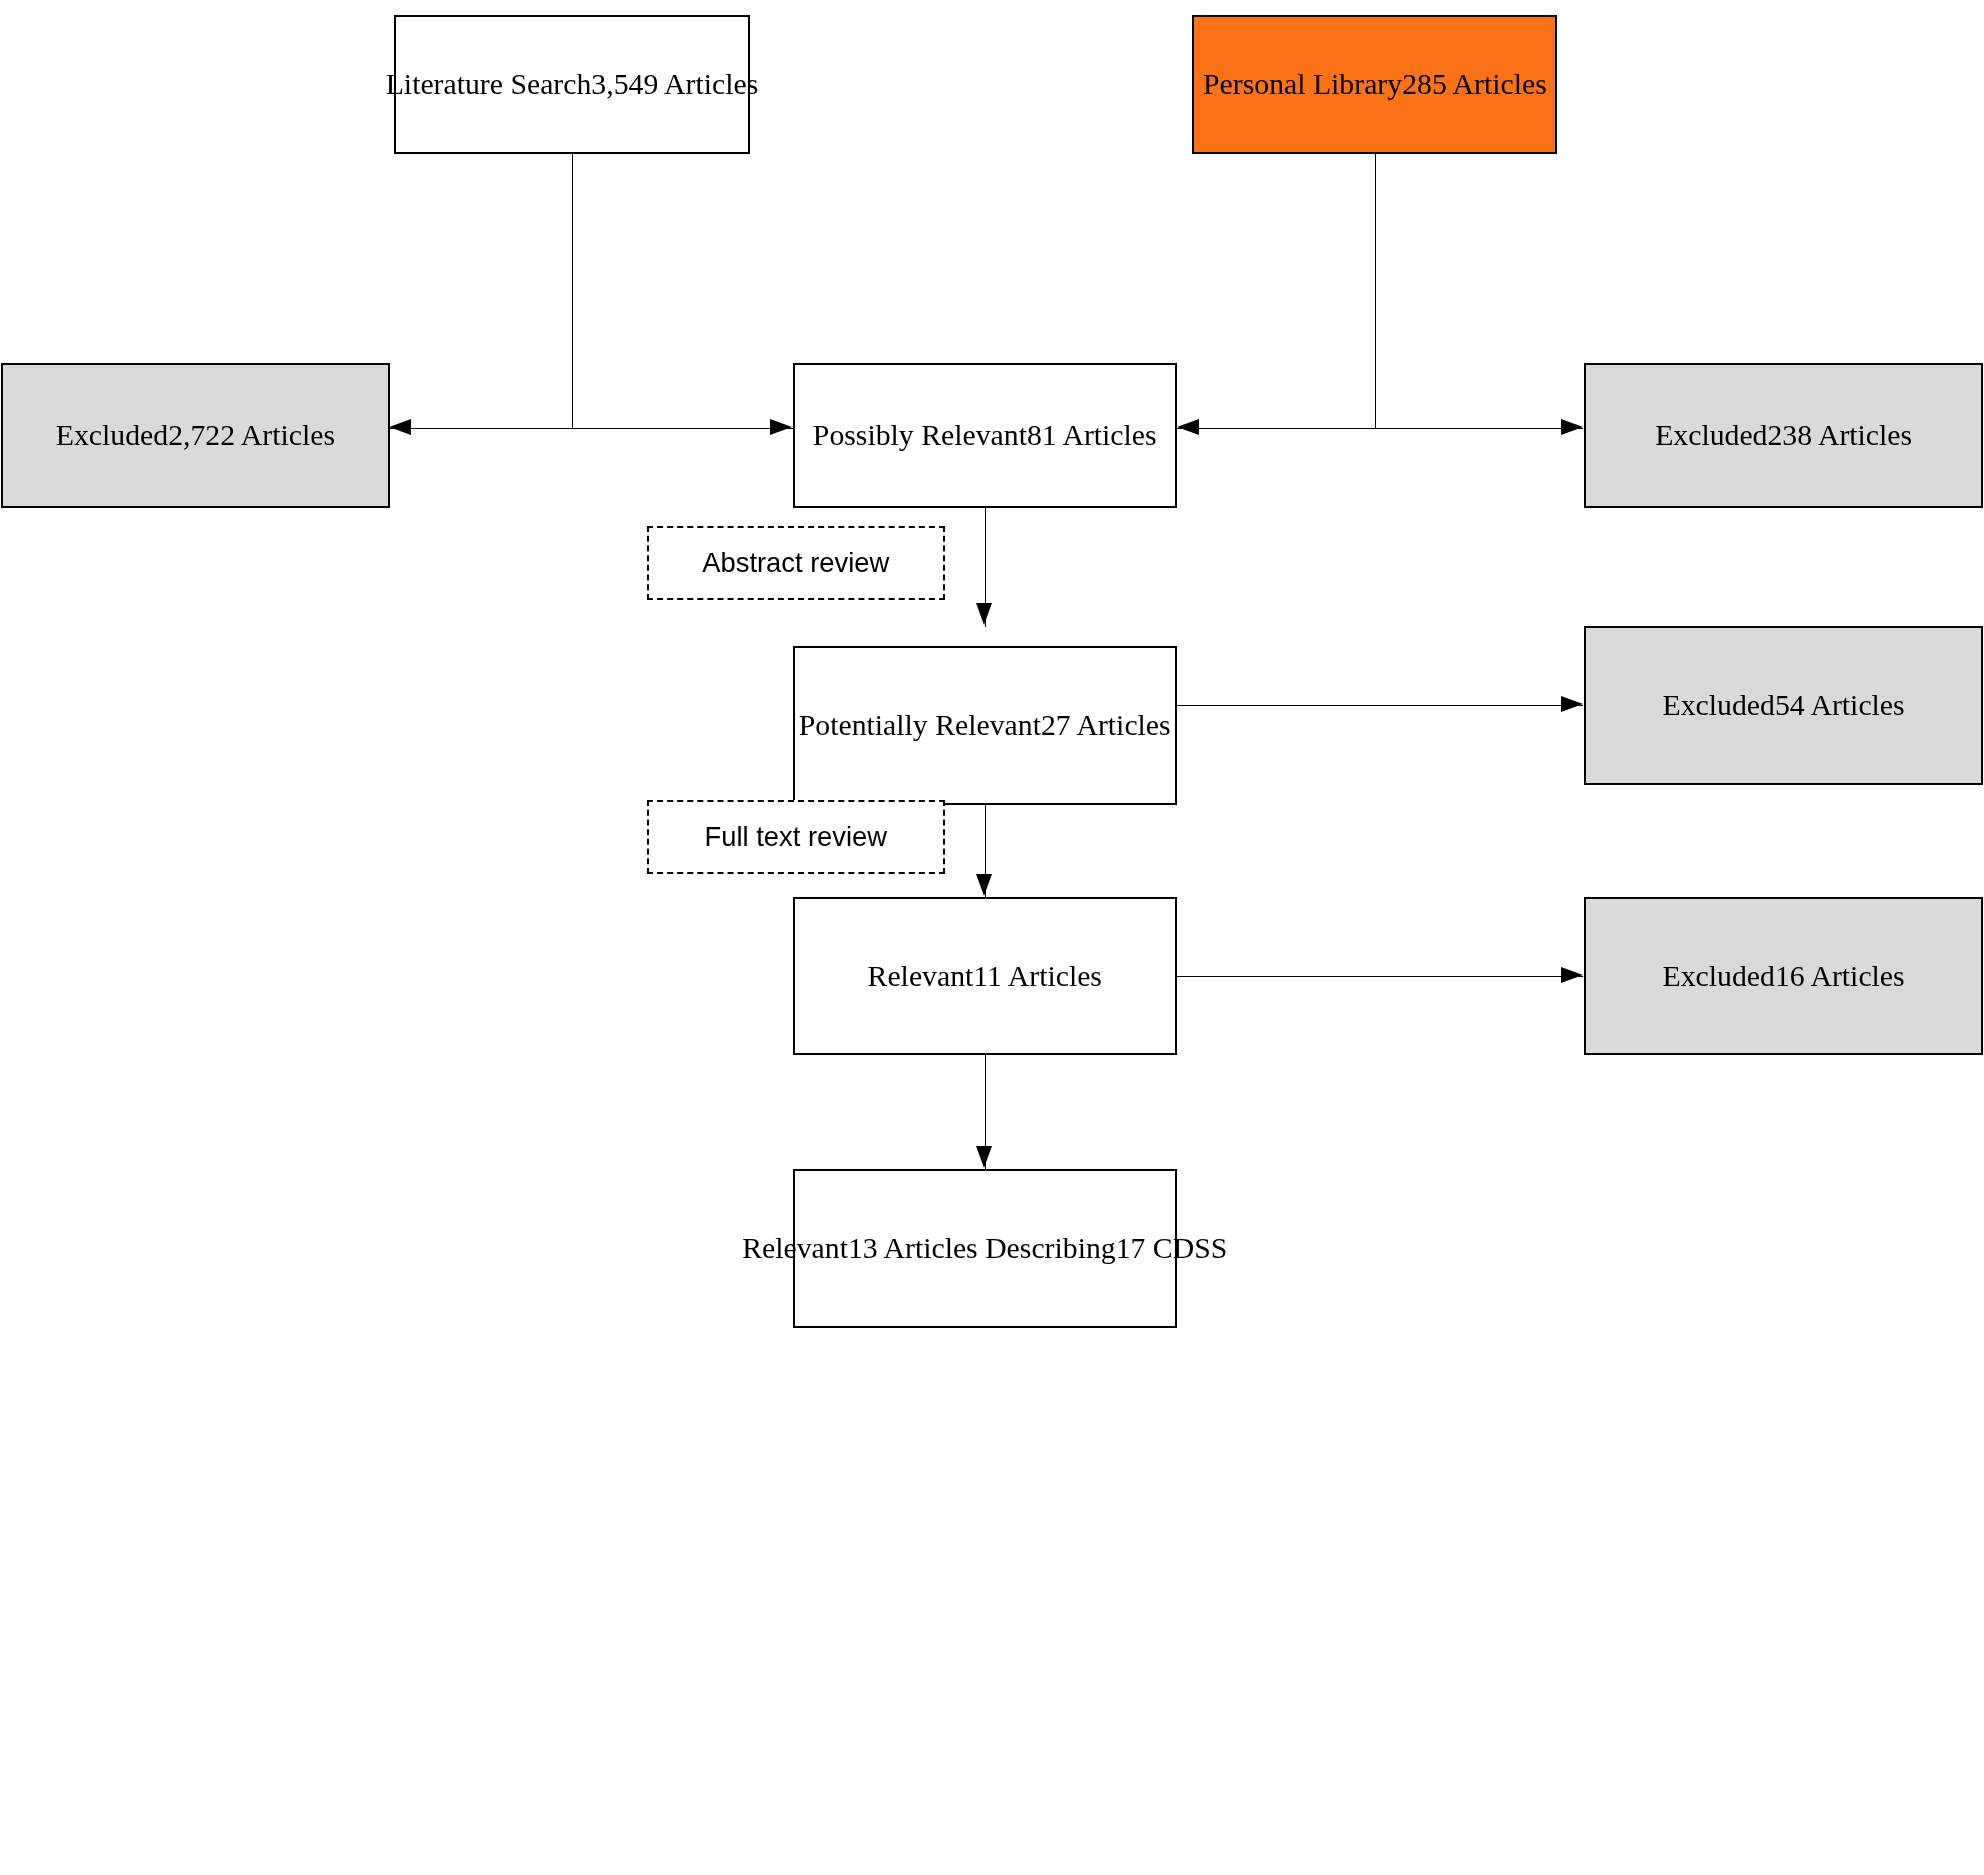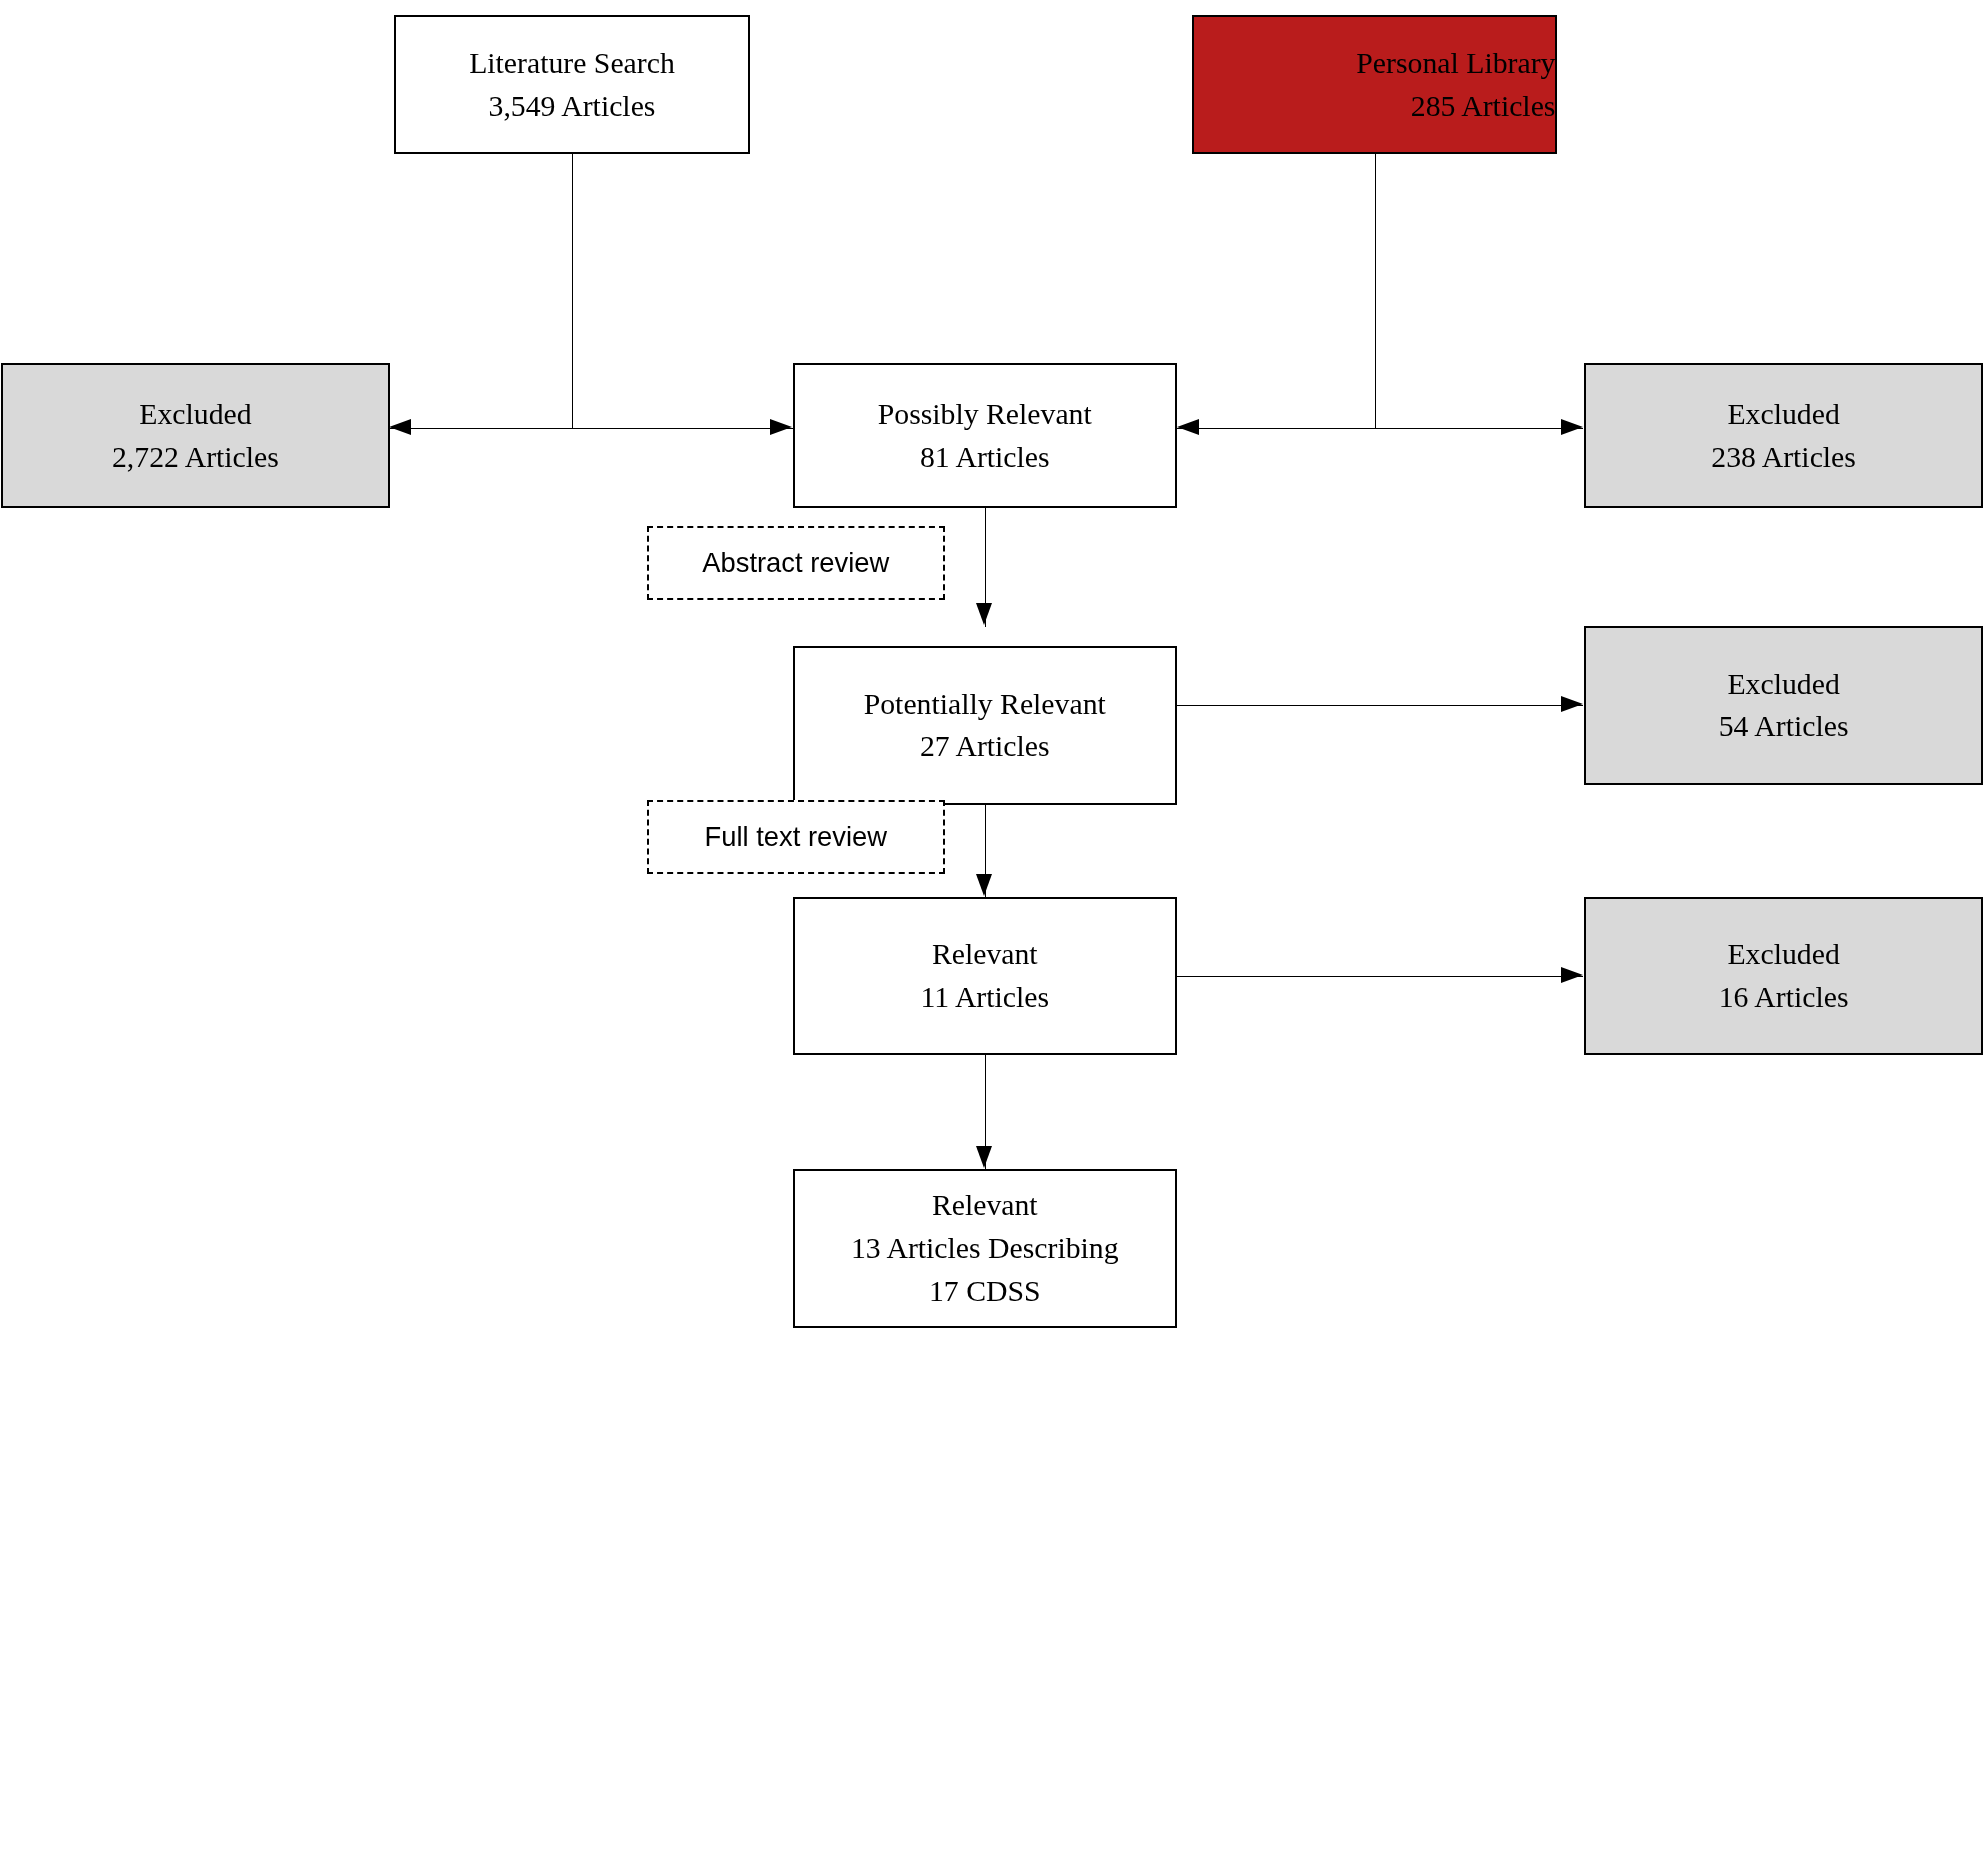"Literature Search" .box { flex-direction: column -> row }
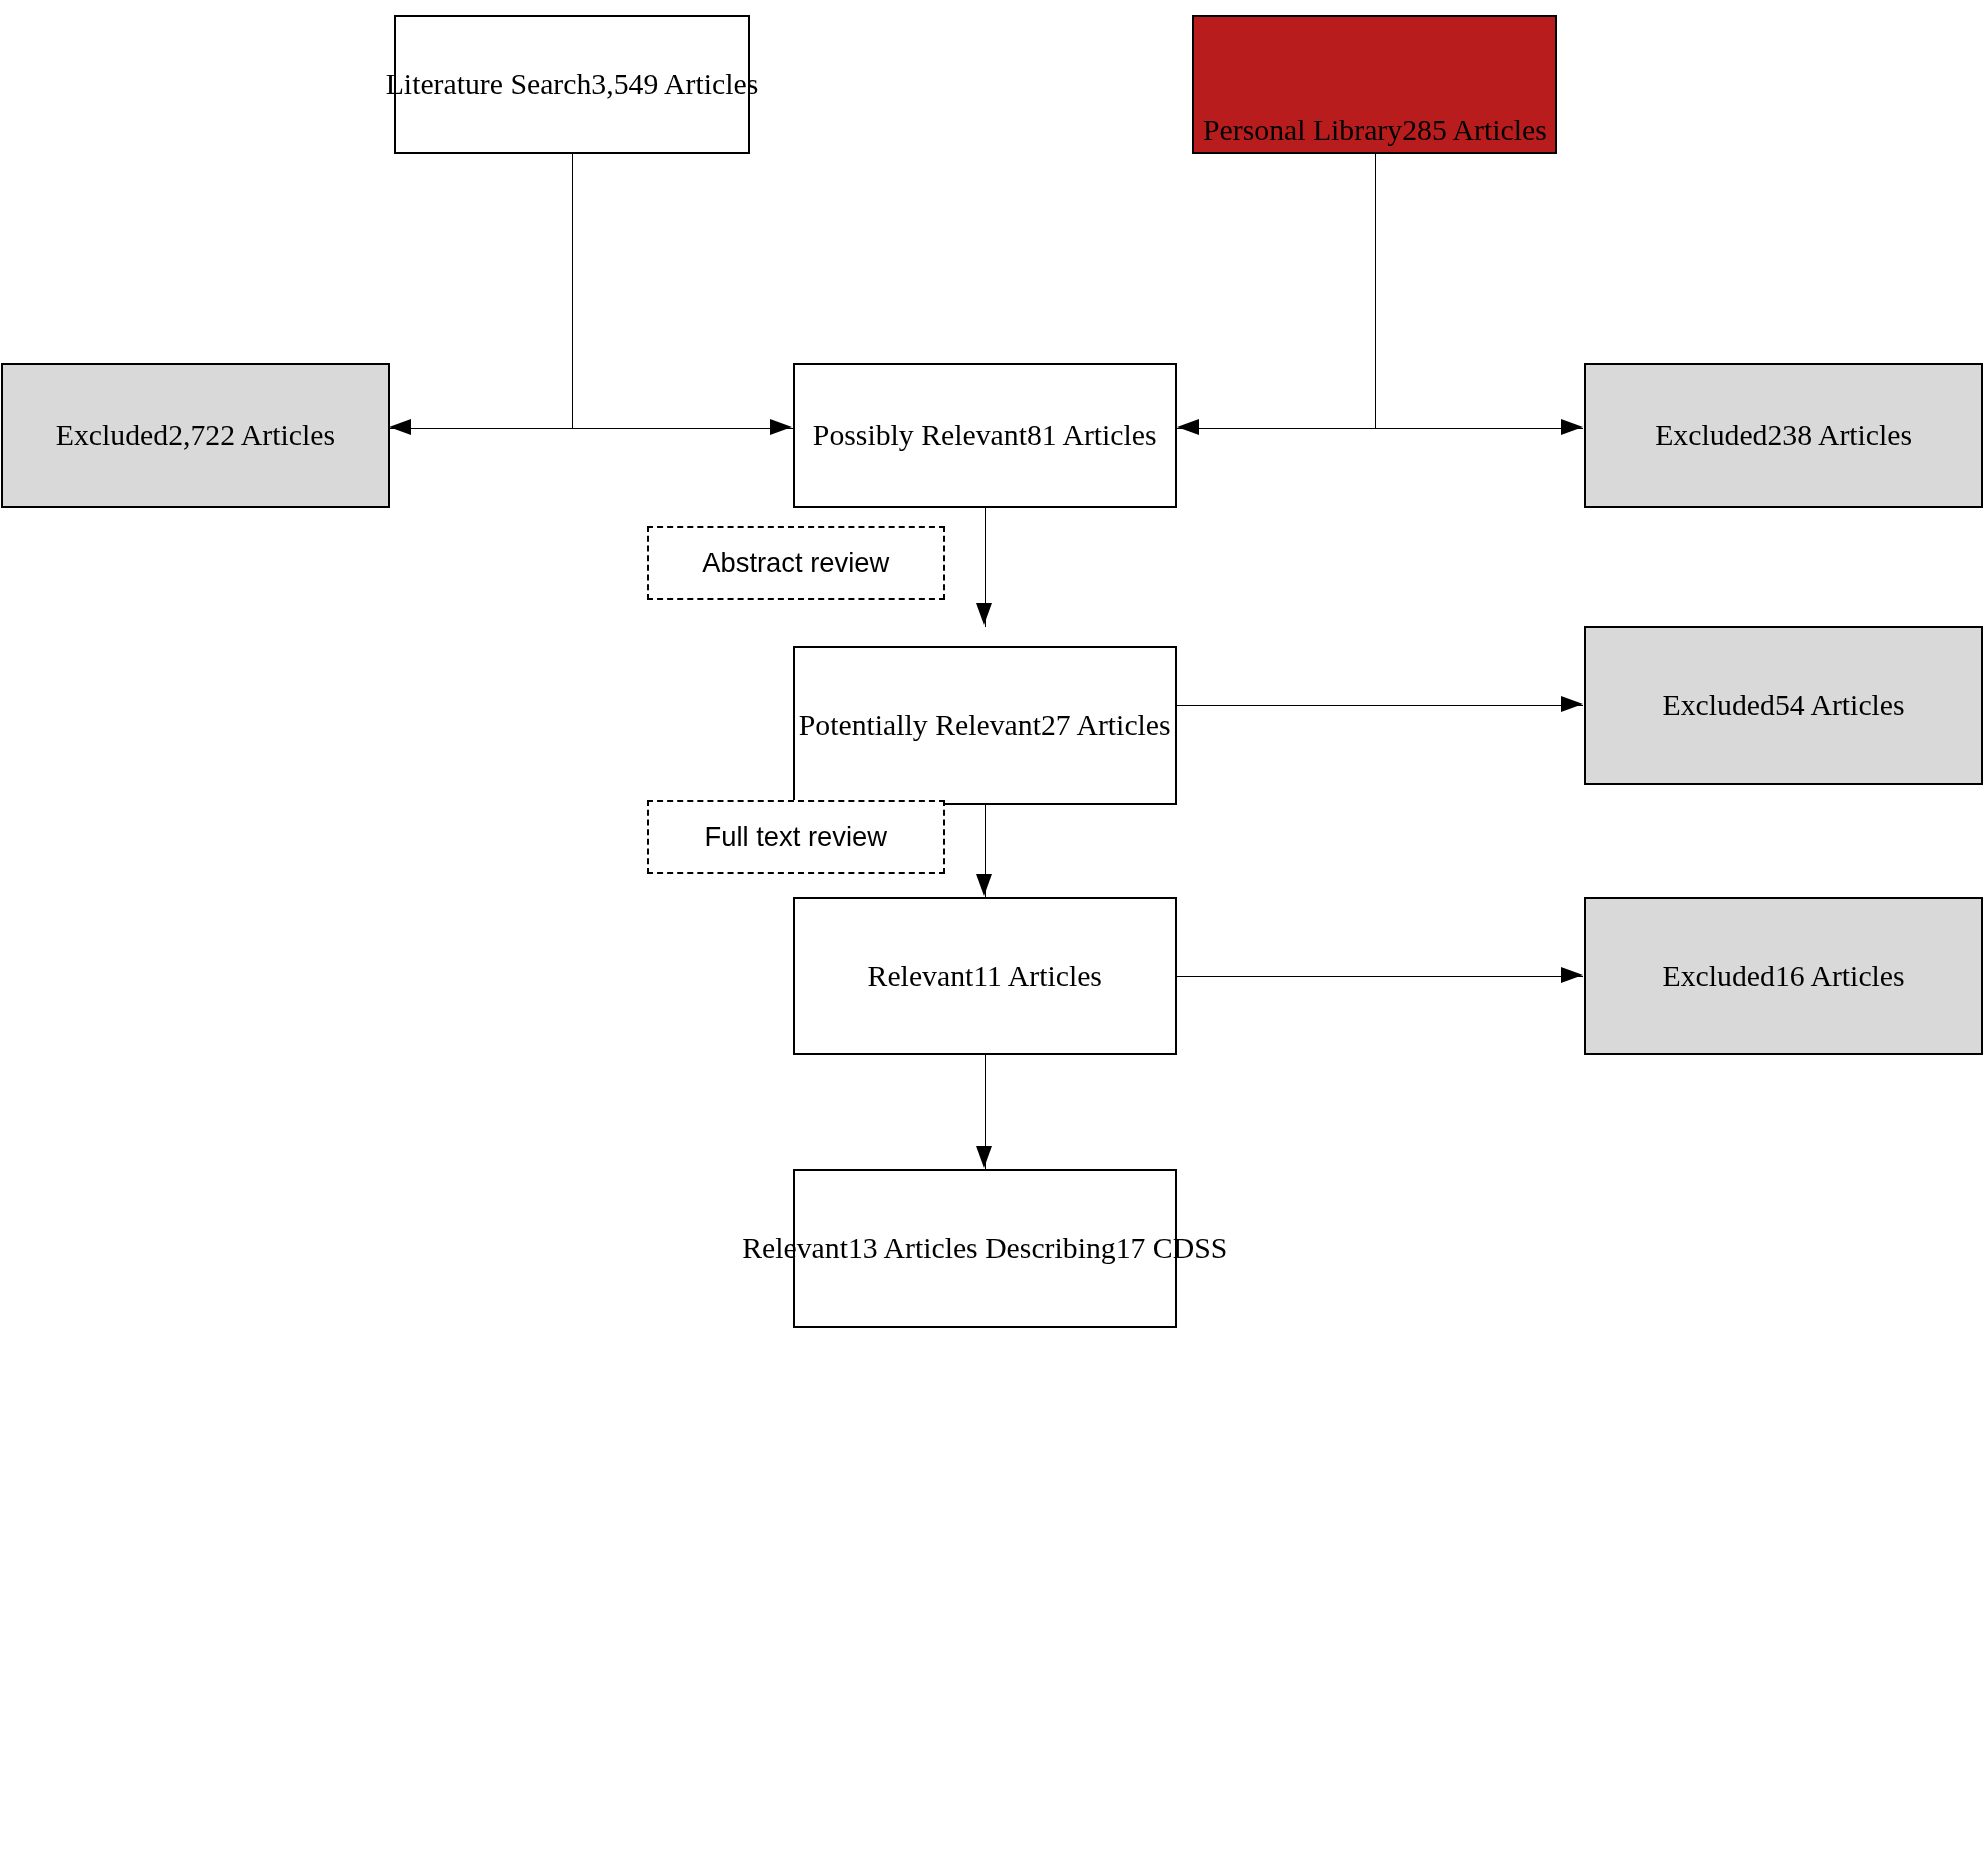"Personal Library" div.box { align-items: flex-end -> none; background: #b91c1c -> #f97316 }
